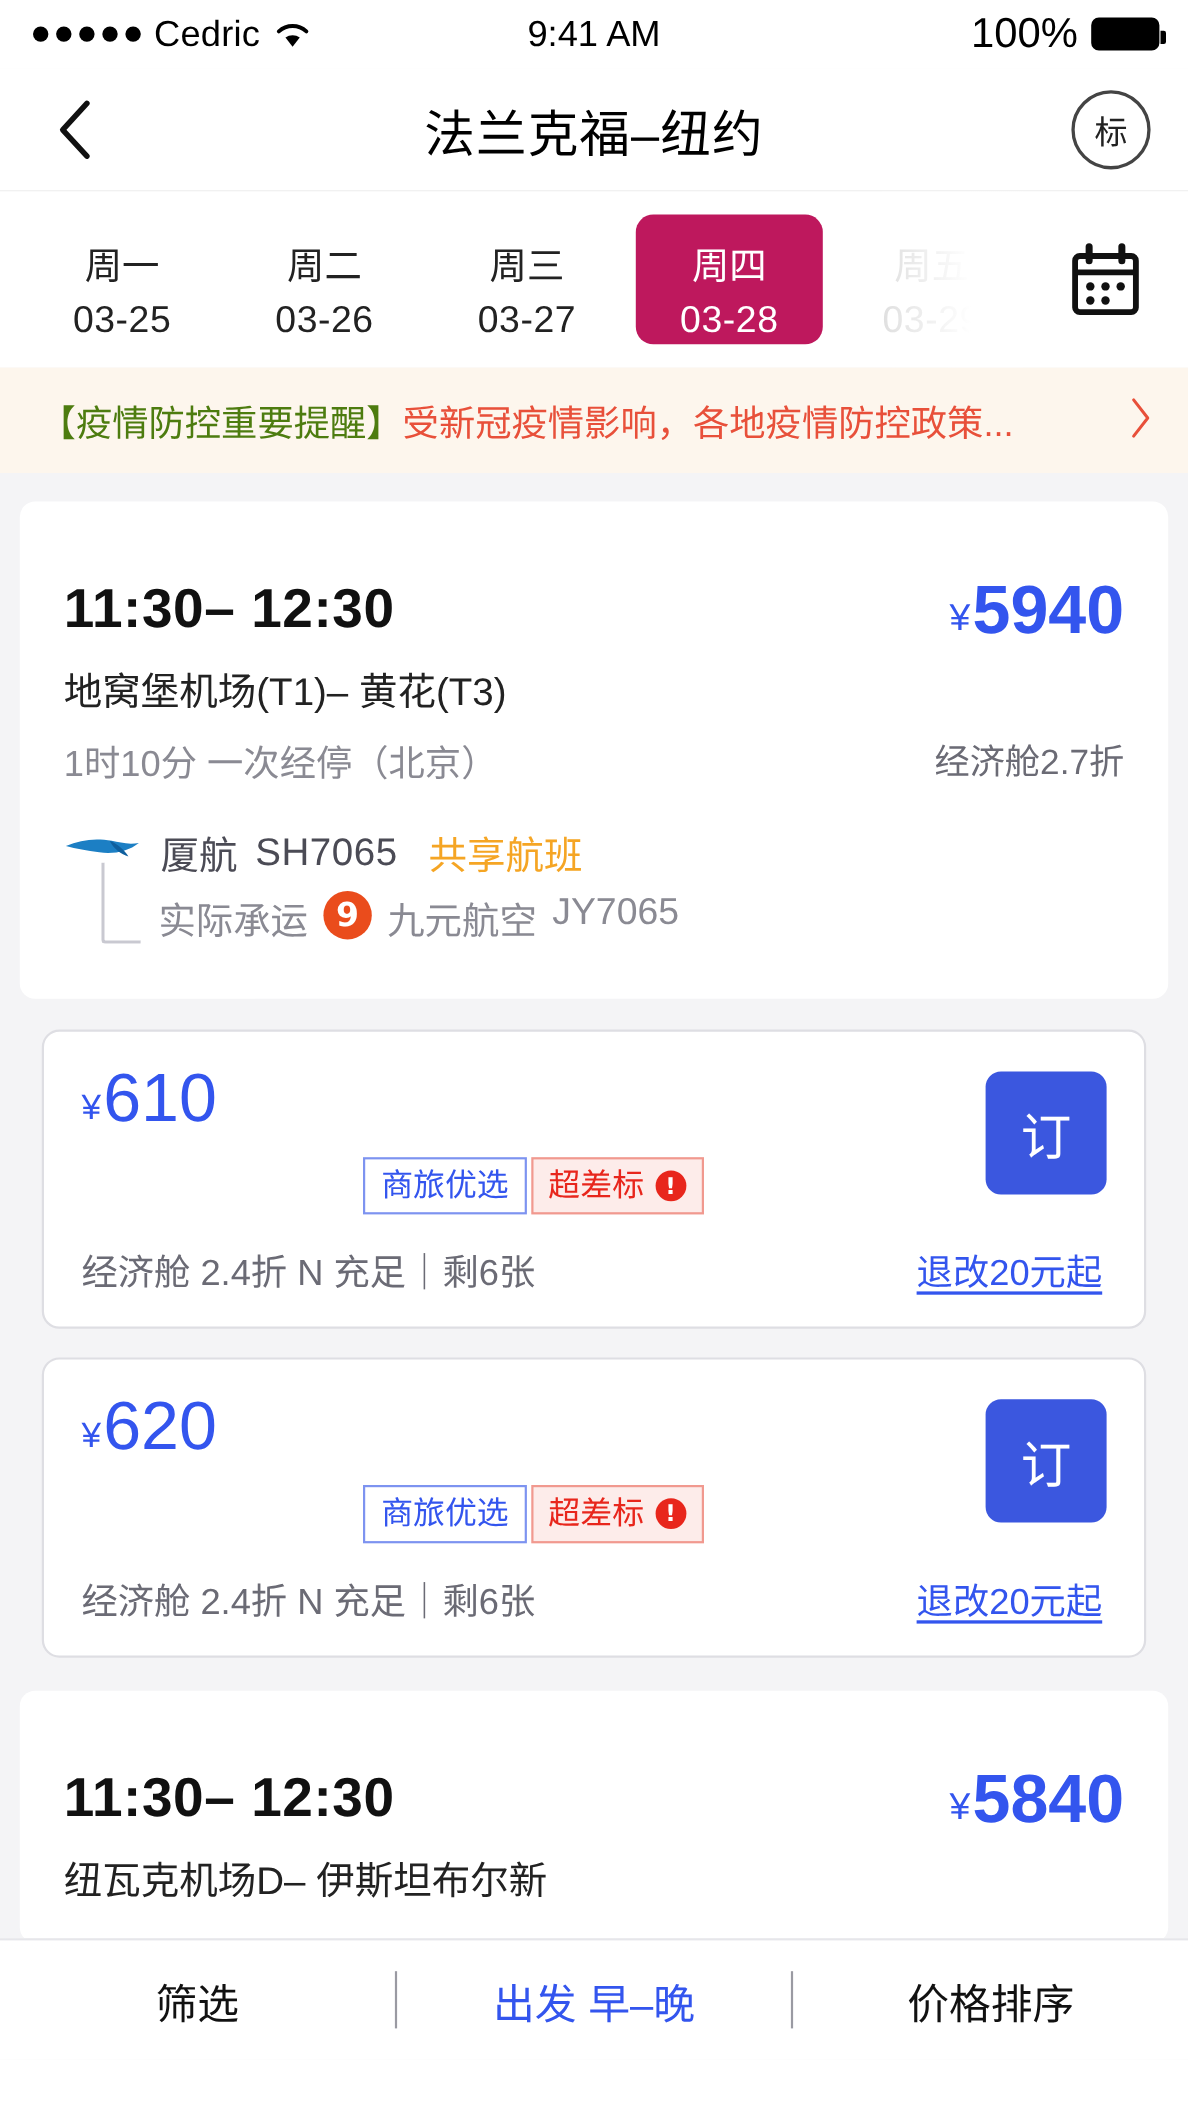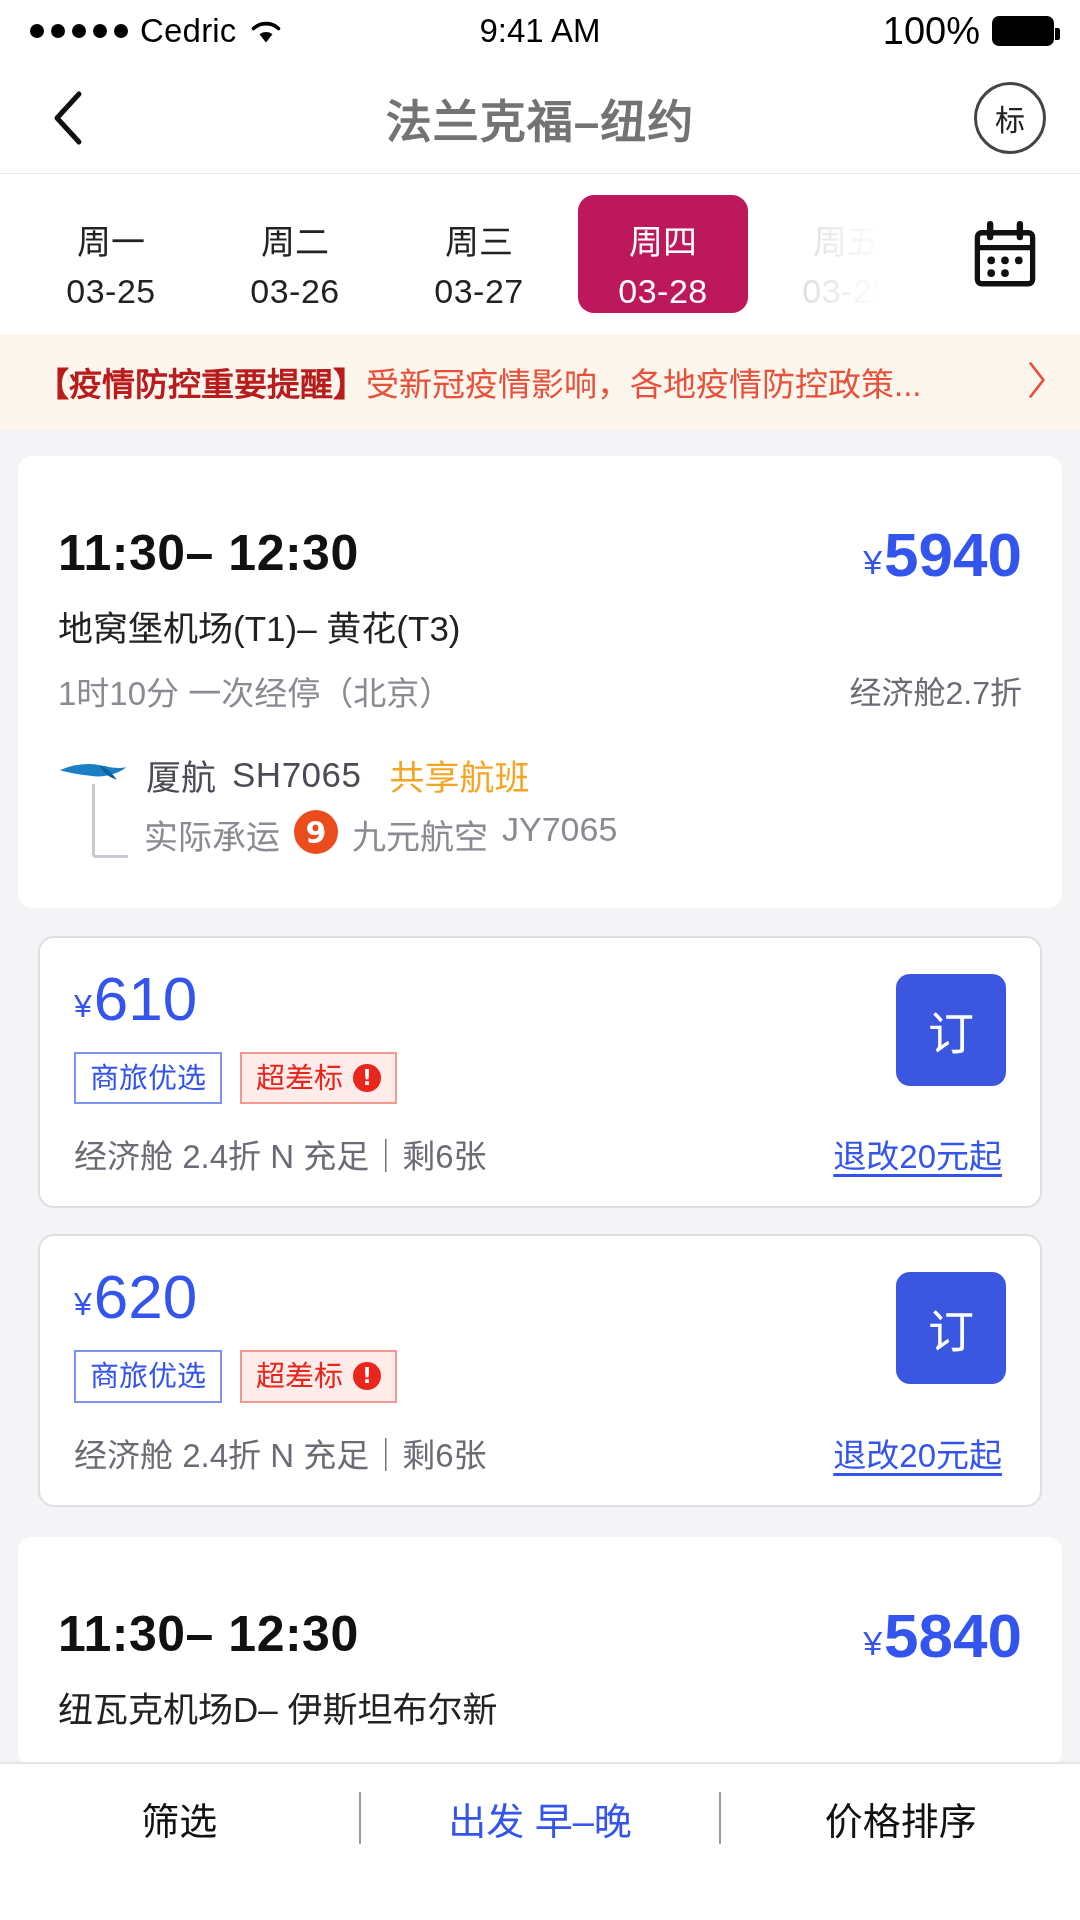"法兰克福–纽约" .nav-title { color: #737373 -> #000000; font-weight: 700 -> 400 }
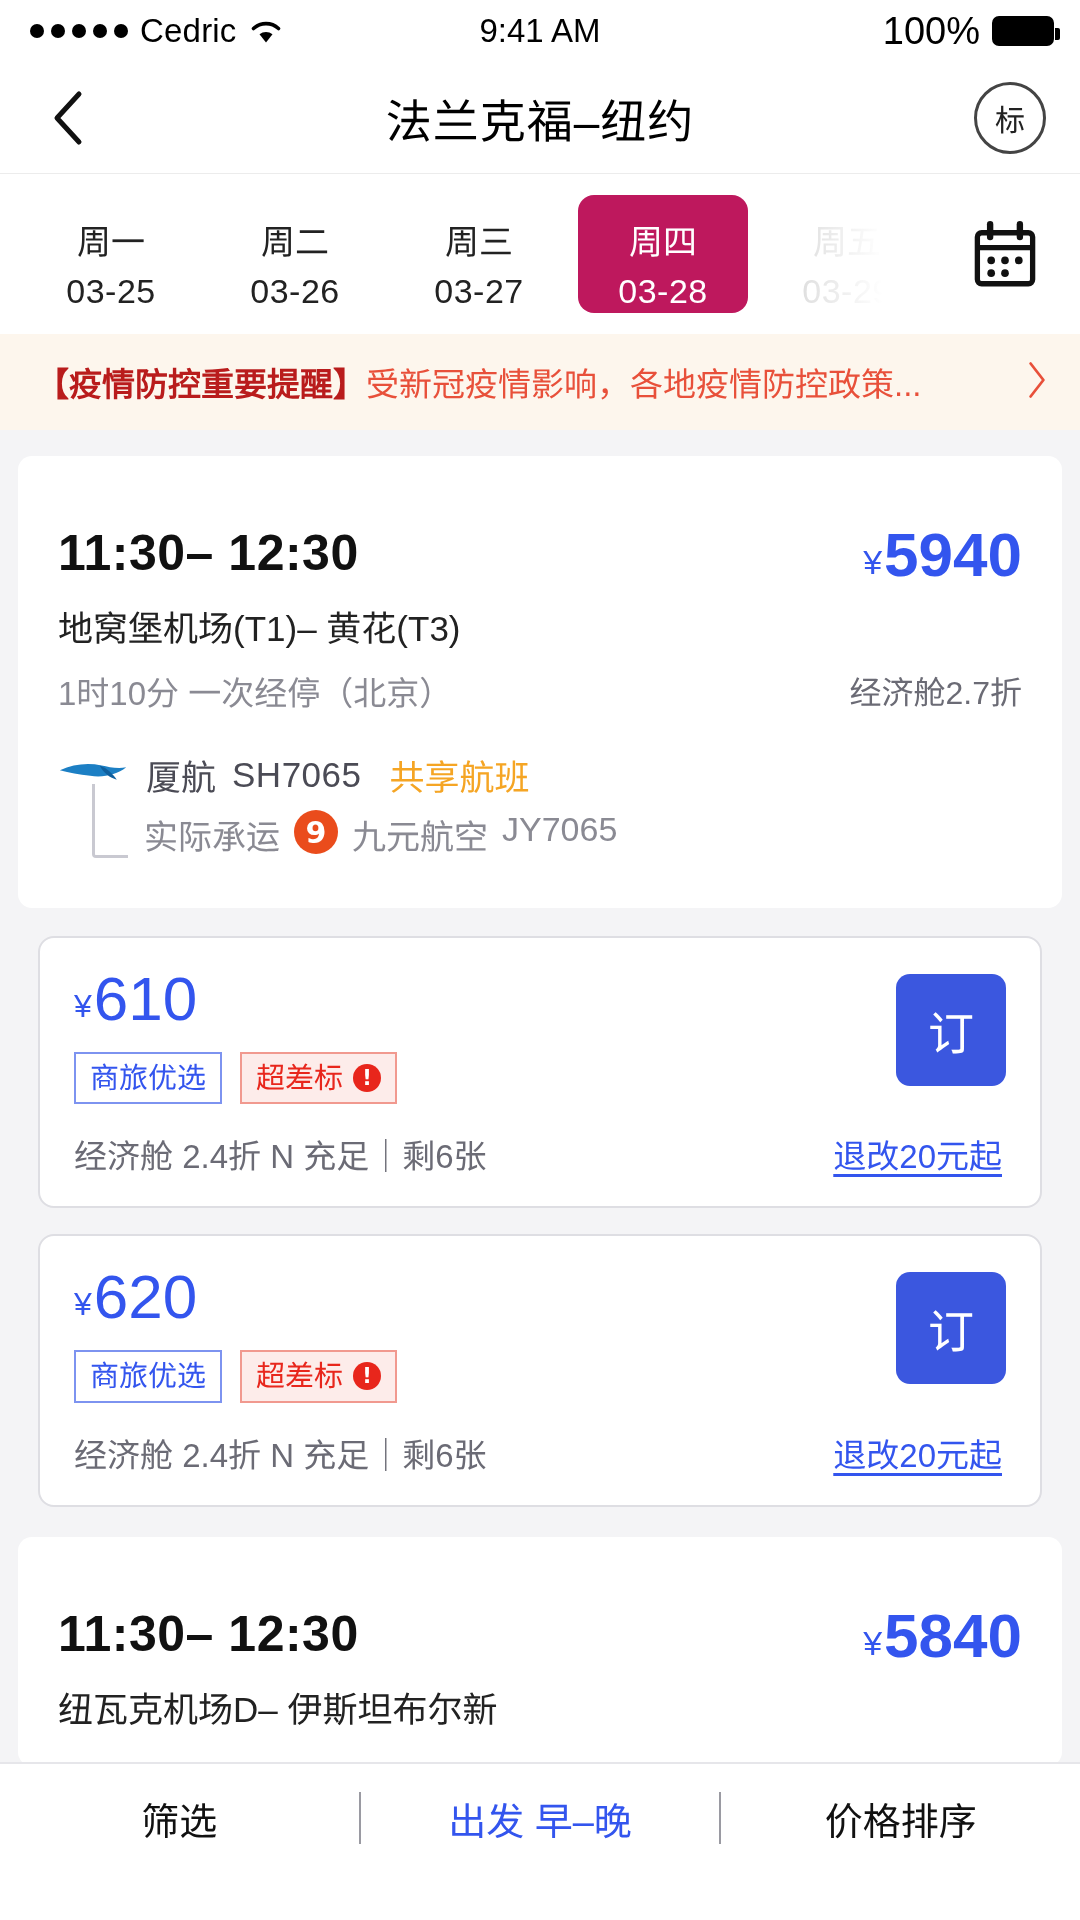"【疫情防控重要提醒】" .notice-text b { color: #b91c1c -> #4d7c0f; font-weight: 700 -> 400 }
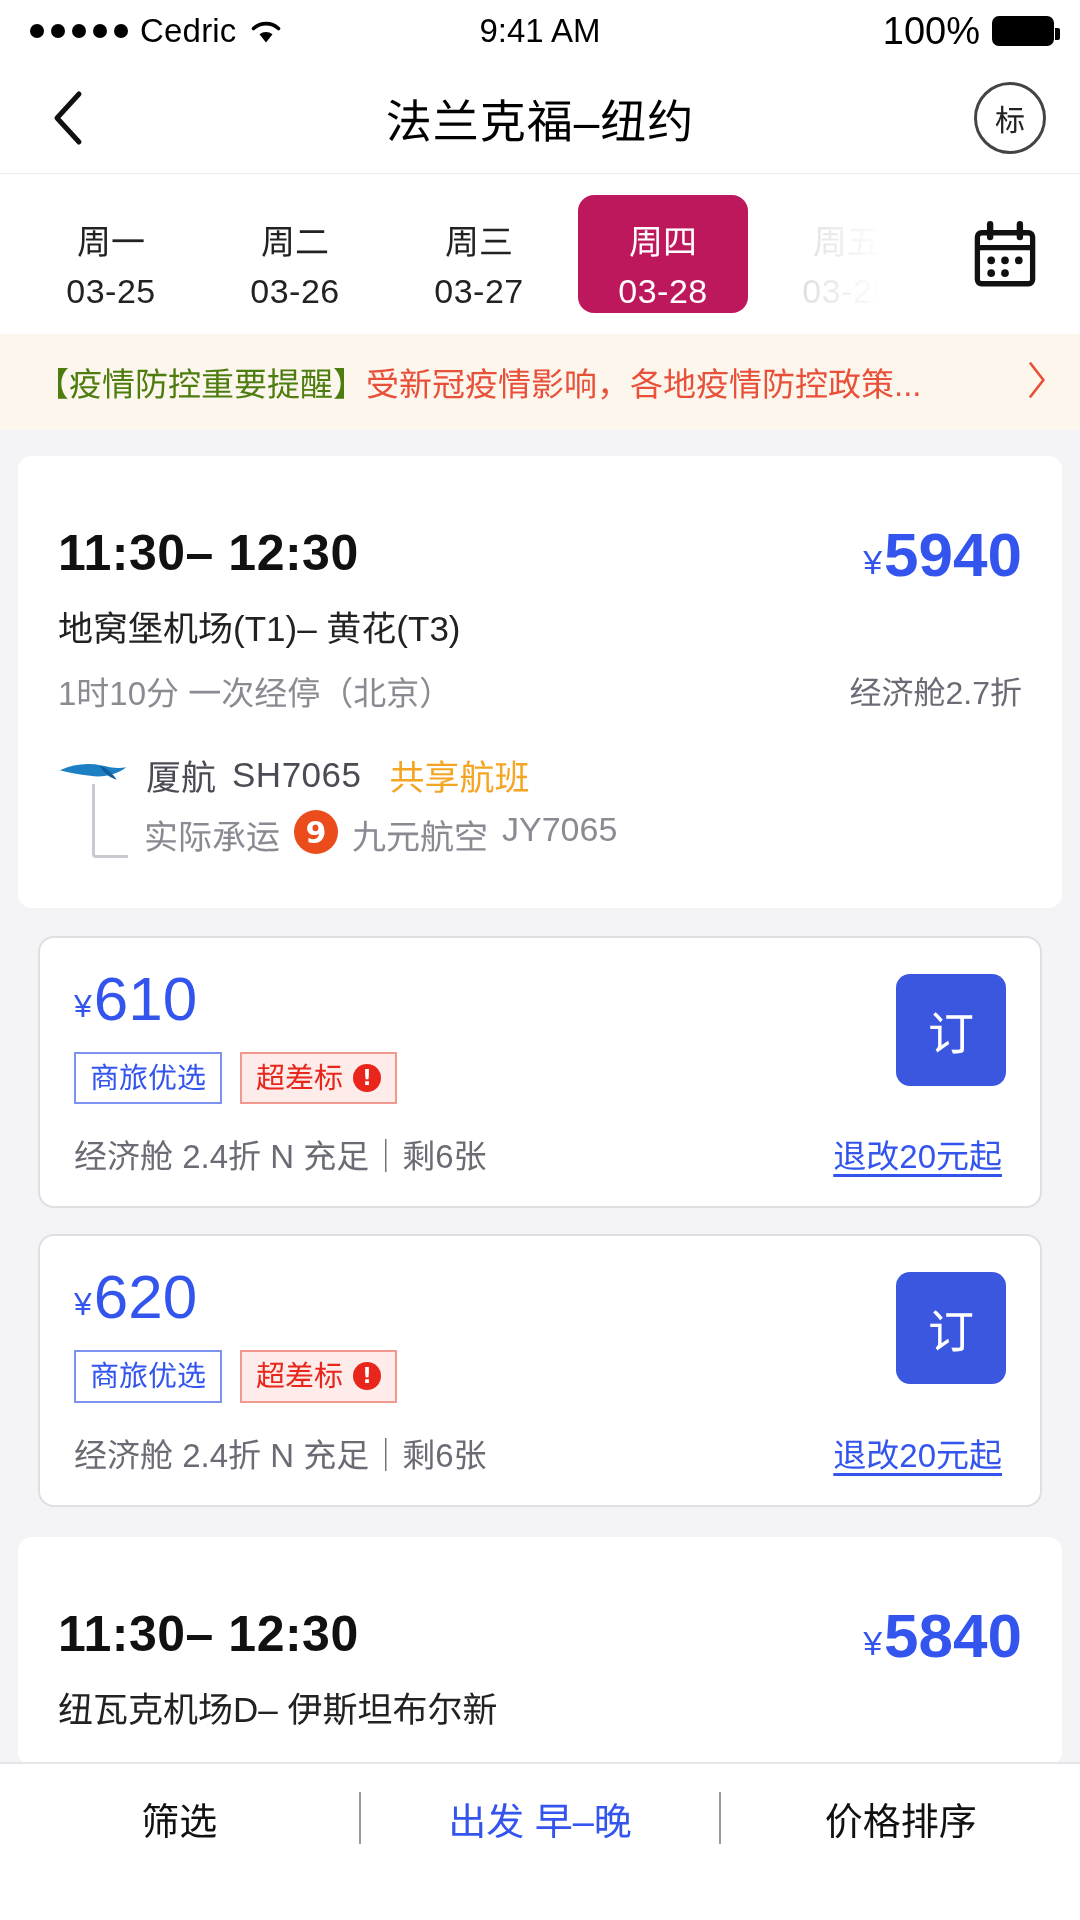"商旅优选" .tags { gap: 18px -> 4px; justify-content: none -> center }
